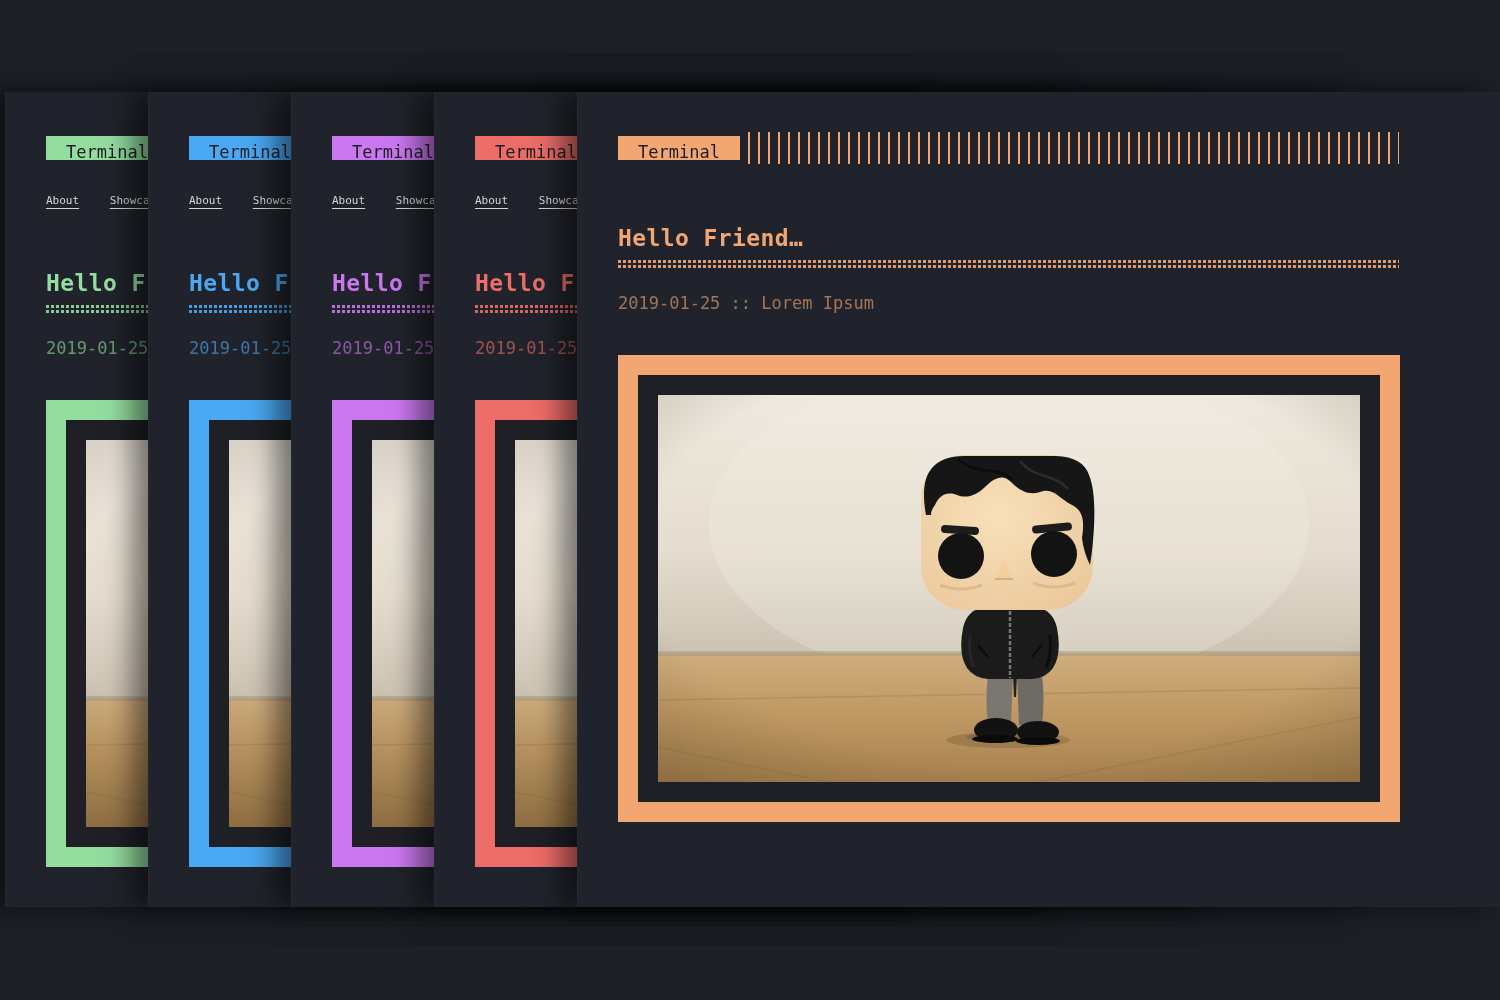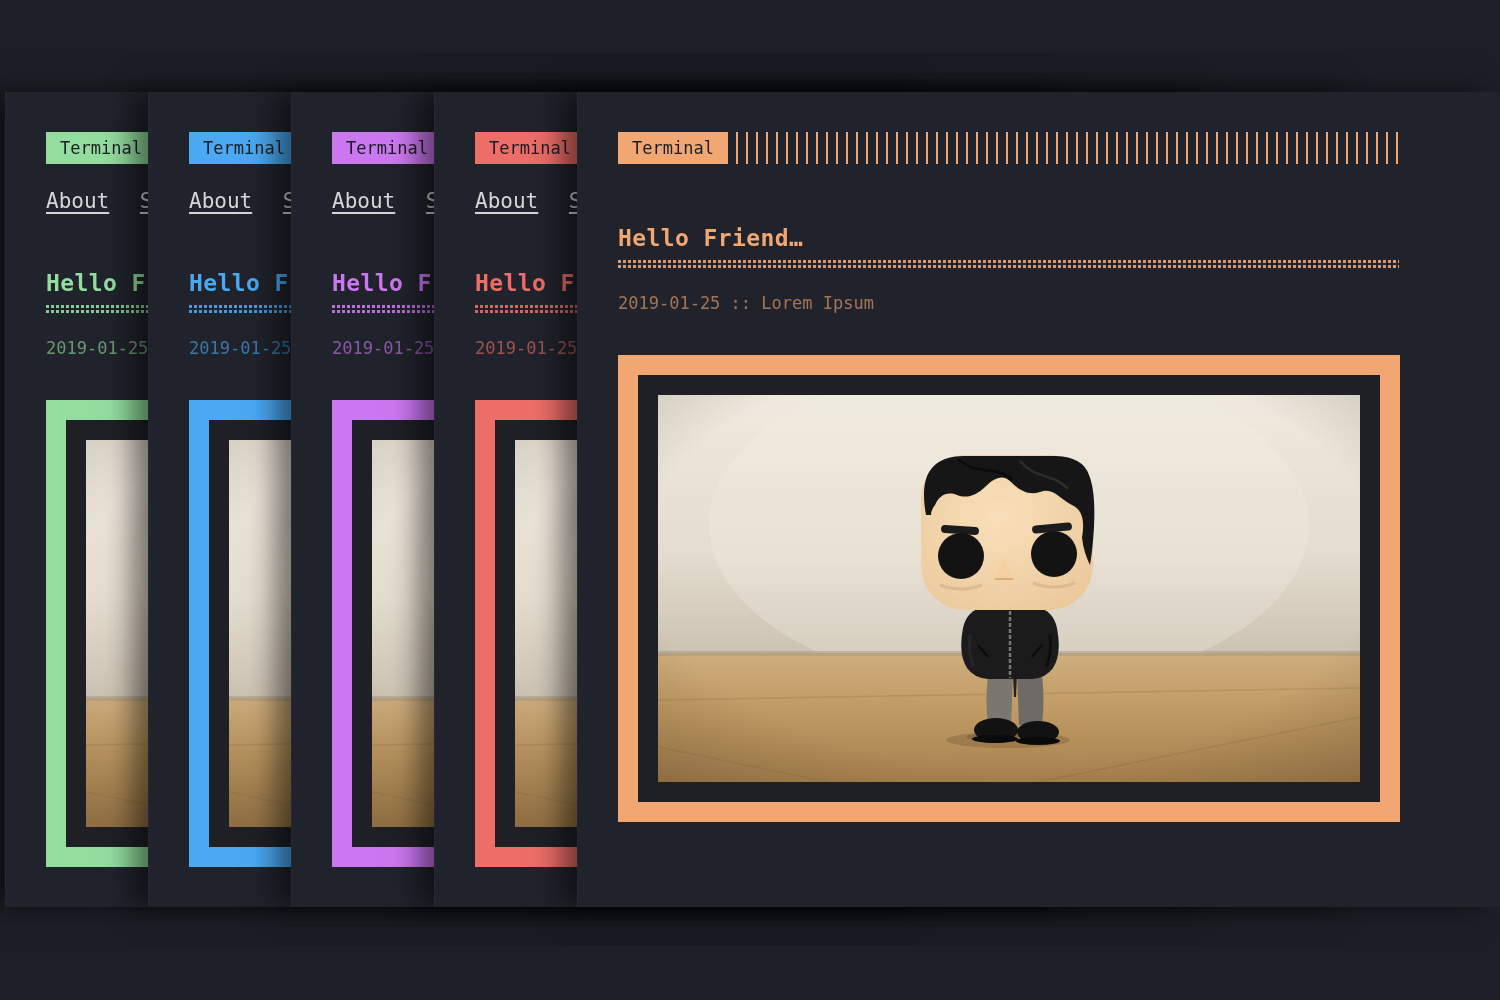"Terminal" .badge { height: 32px -> 24px; padding: 0 14px -> 0 20px }
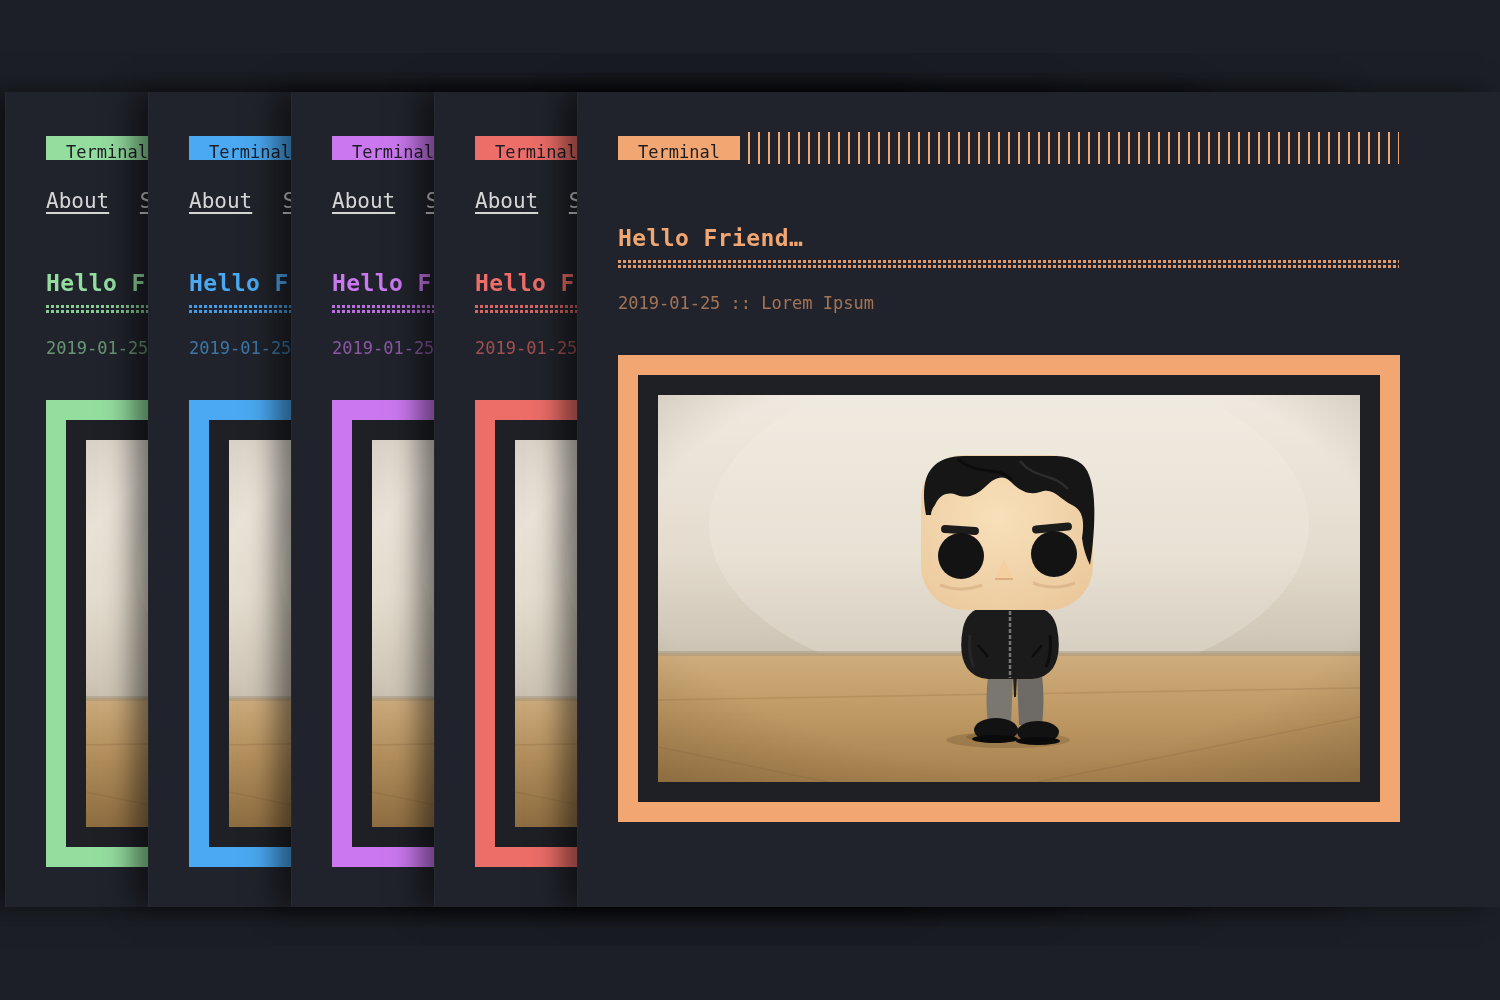"About" .nav a { font-size: 21px -> 11px }
